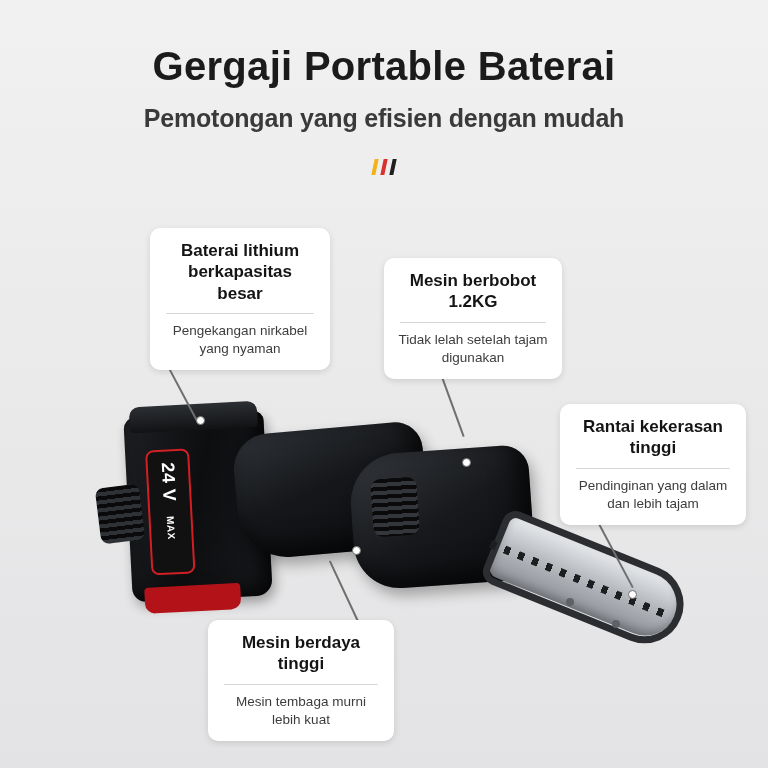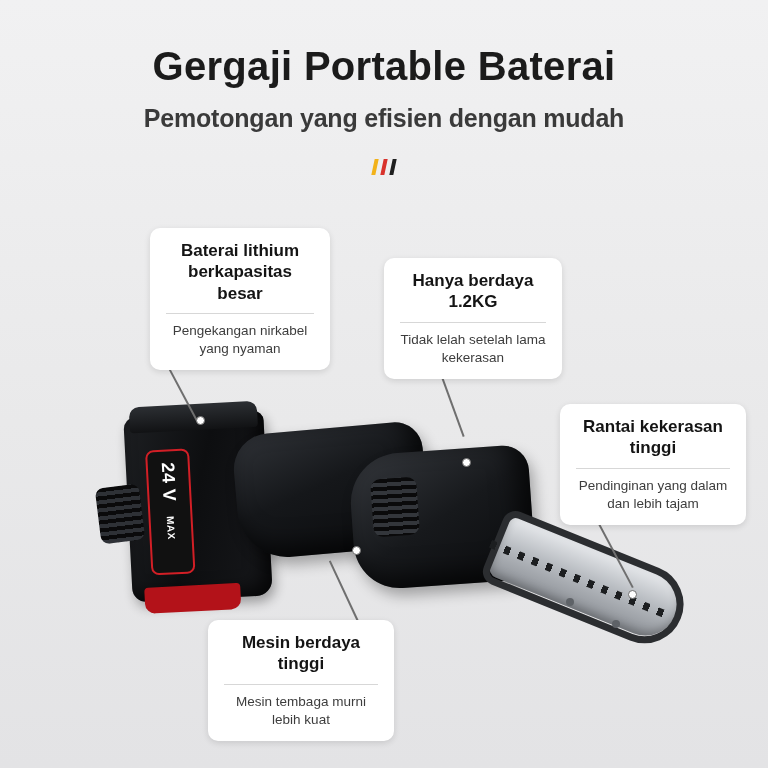"Hanya berdaya 1.2KG" div.c-title { text: Hanya berdaya -> Mesin berbobot }
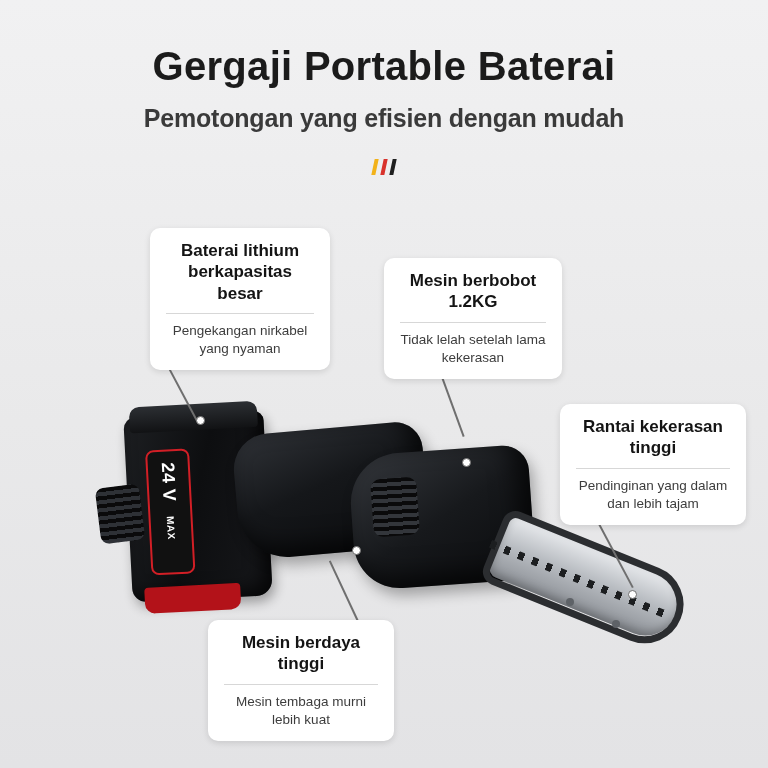"Tidak lelah setelah lama kekerasan" div.c-desc { text: lama kekerasan -> tajam digunakan }
